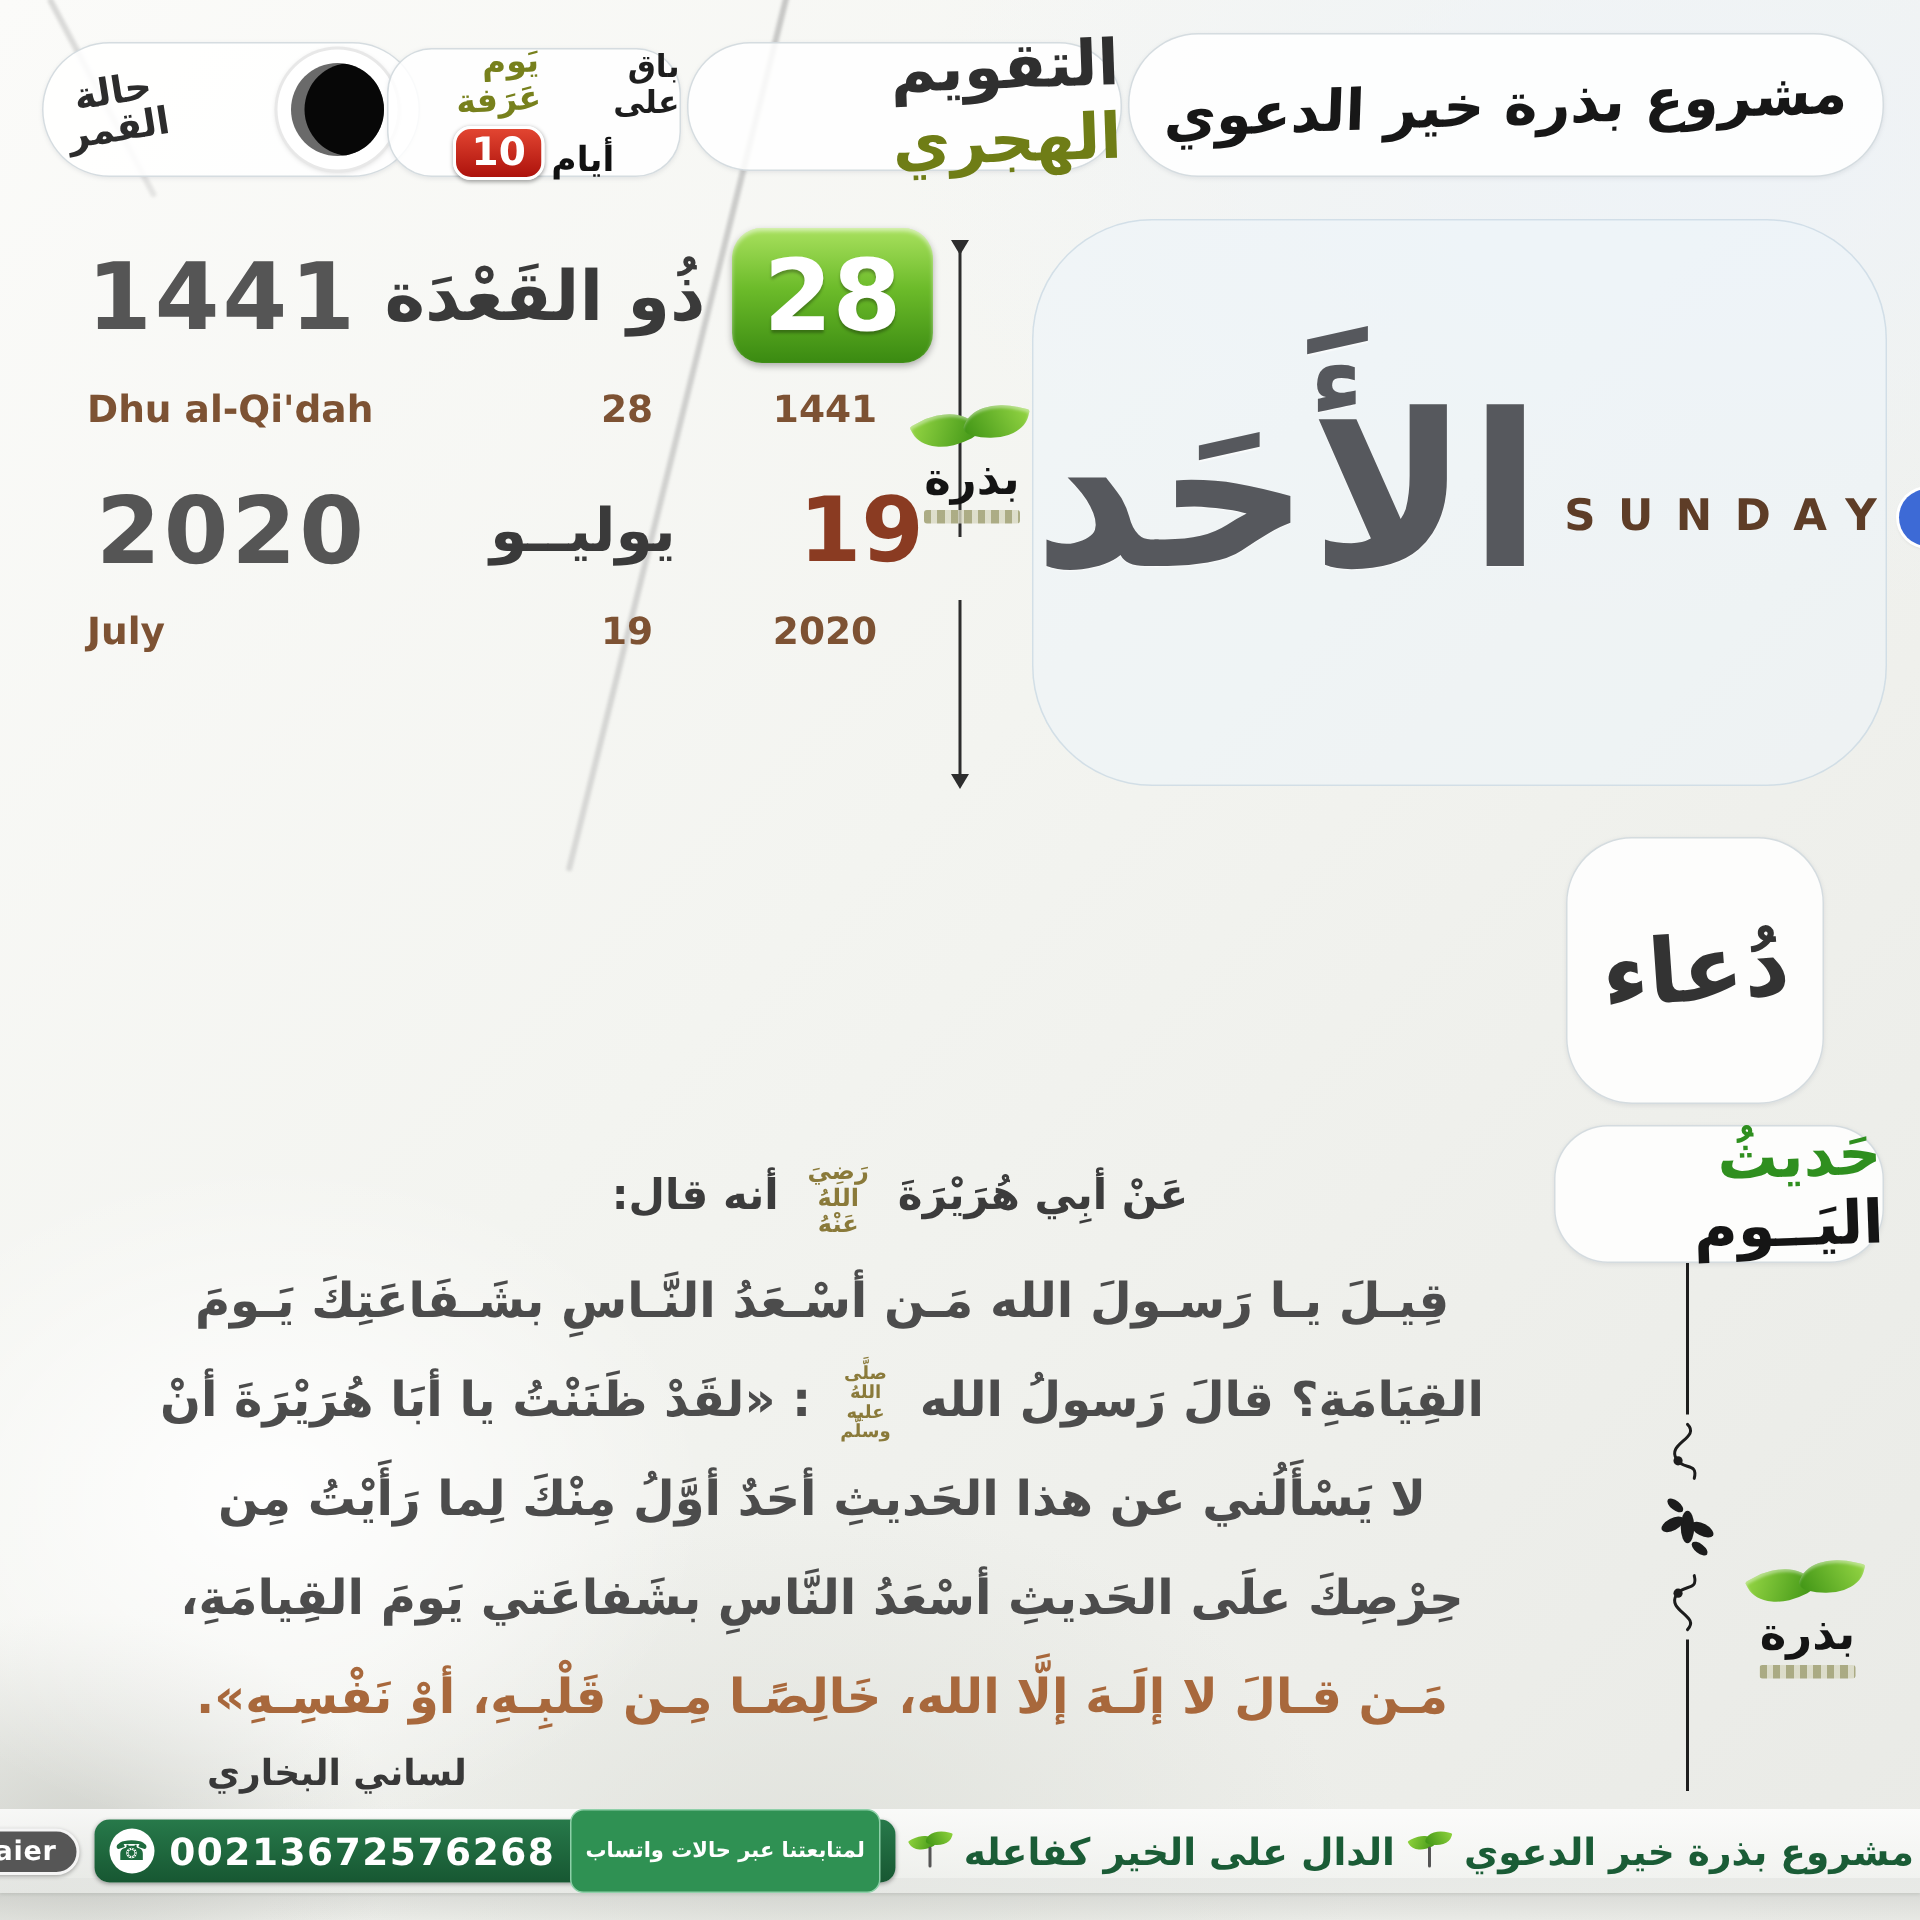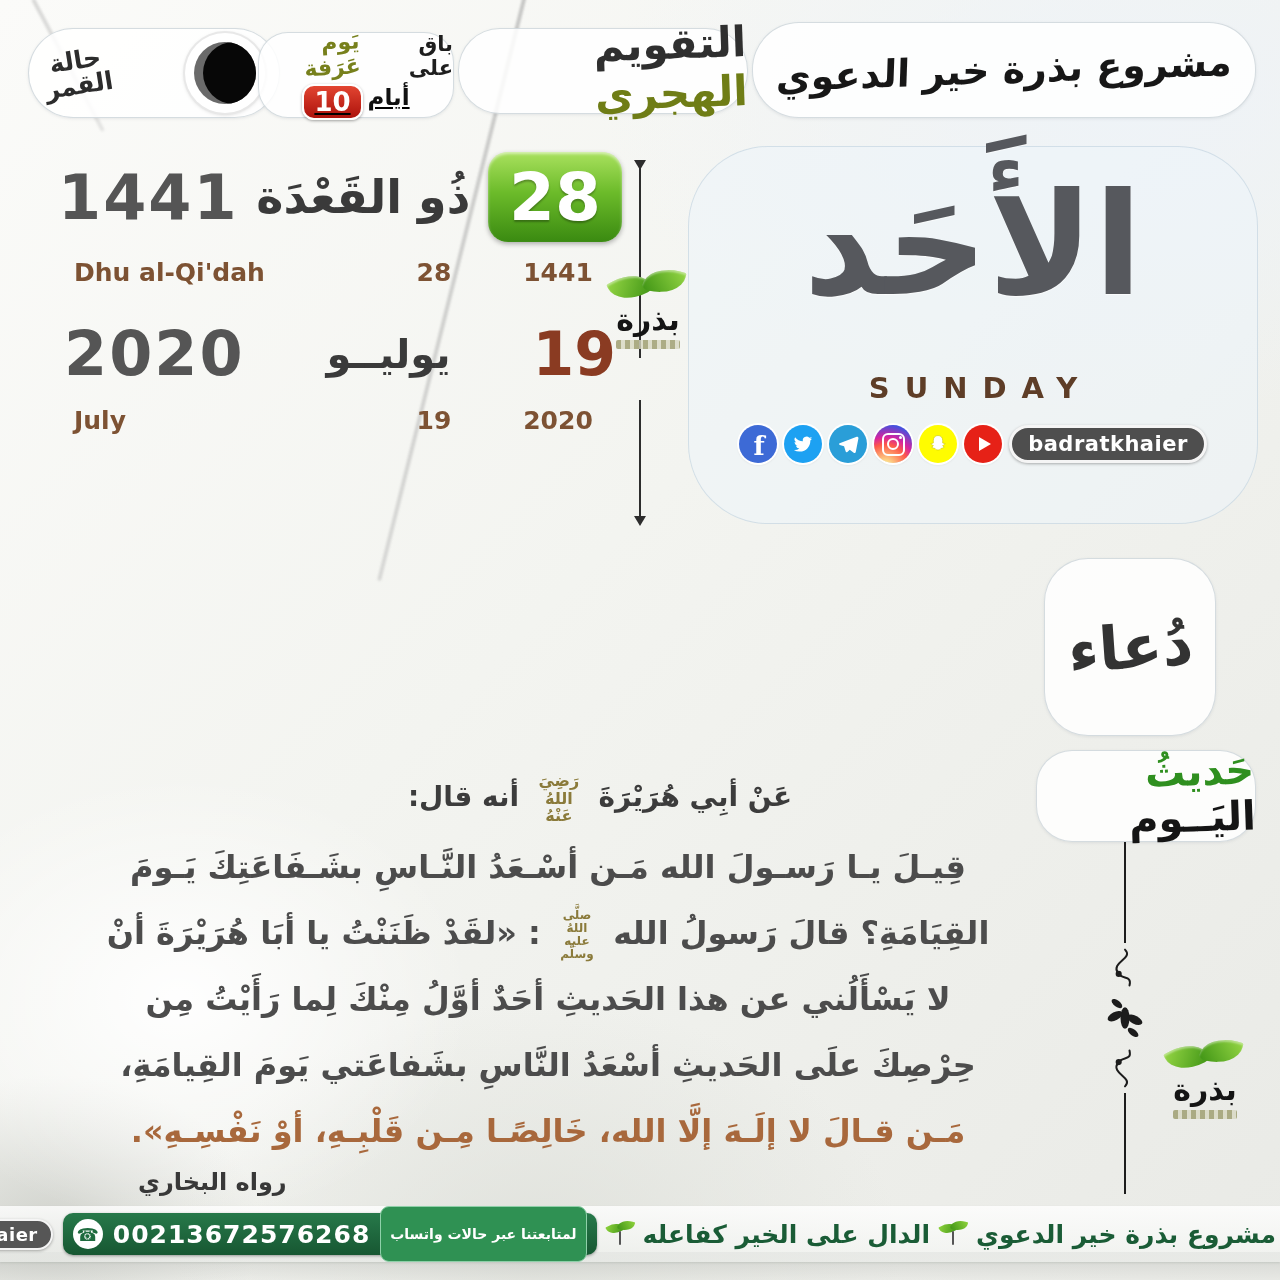"10" .count-row2 { align-items: flex-start -> flex-end; text-decoration: underline -> none }
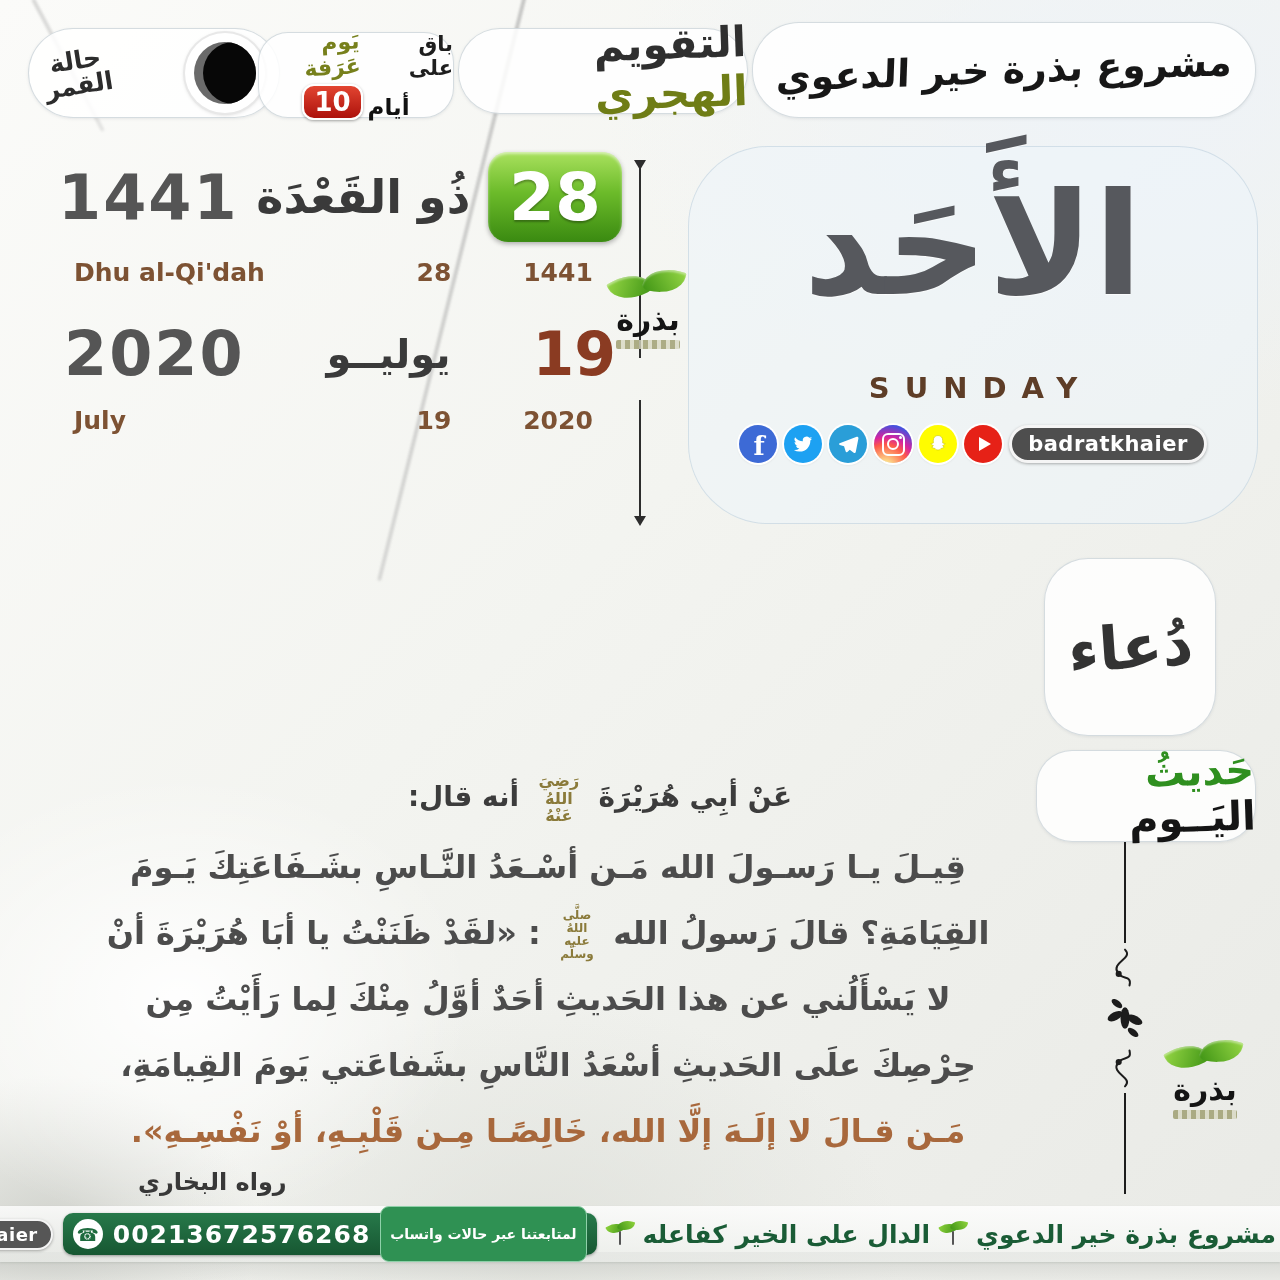"Dhu al-Qi'dah" .latin-row { margin-left: 16px -> none }
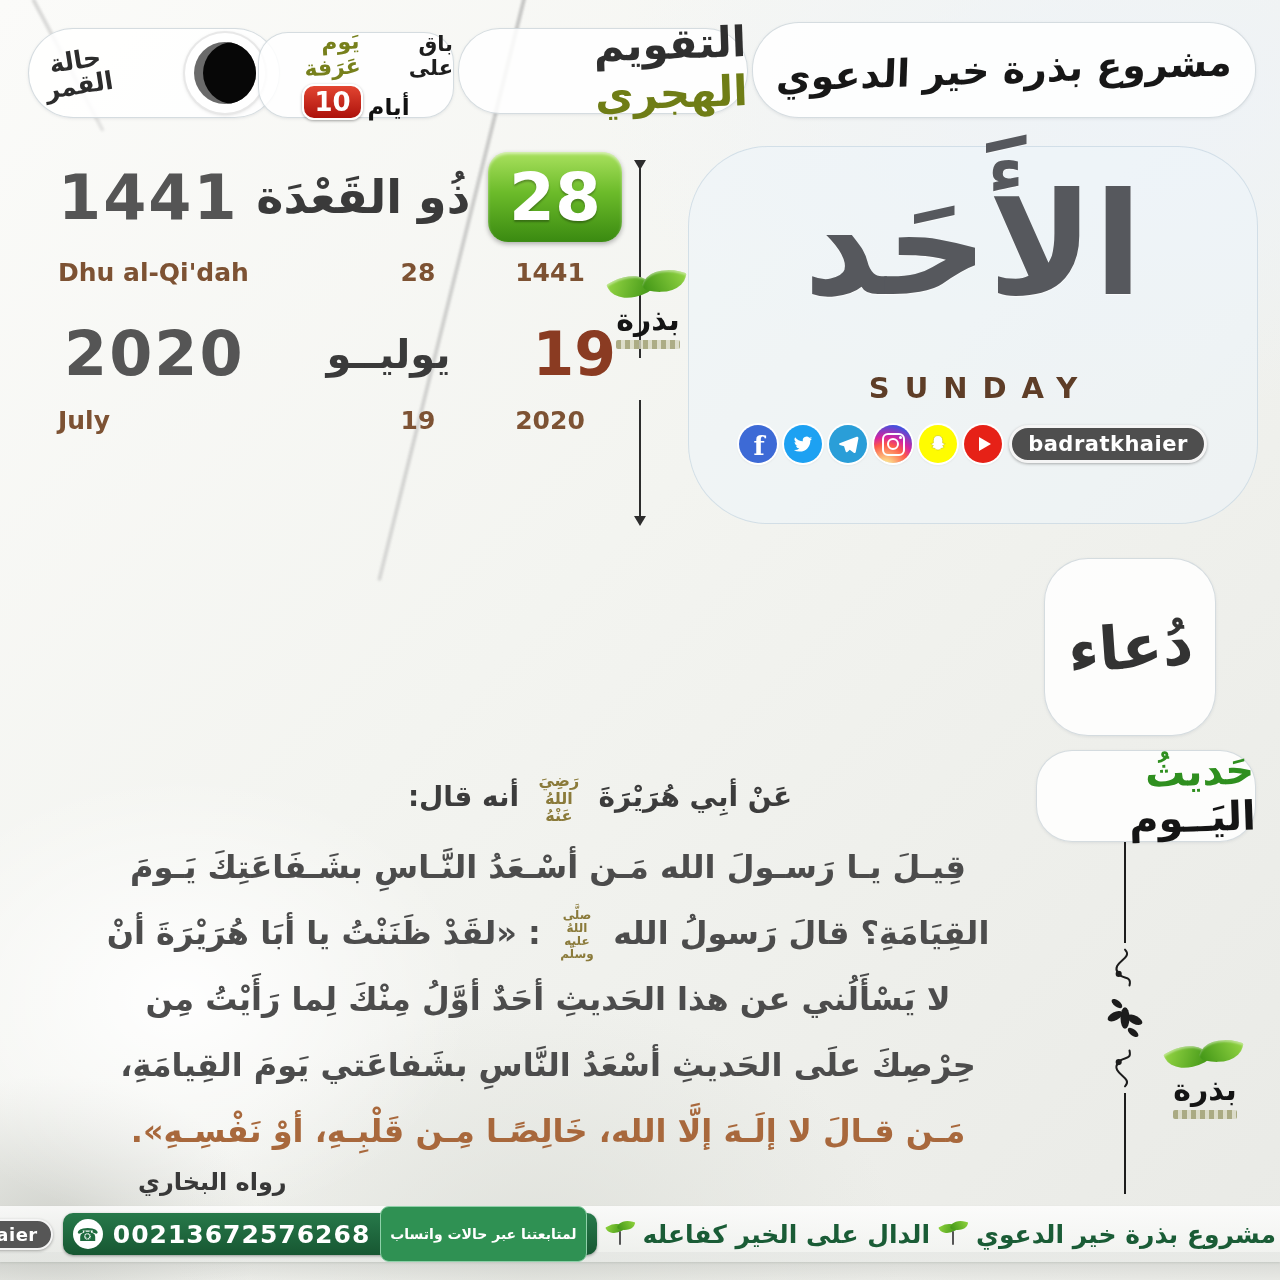"الأَحَد" .weekday-panel { flex-direction: column -> none }
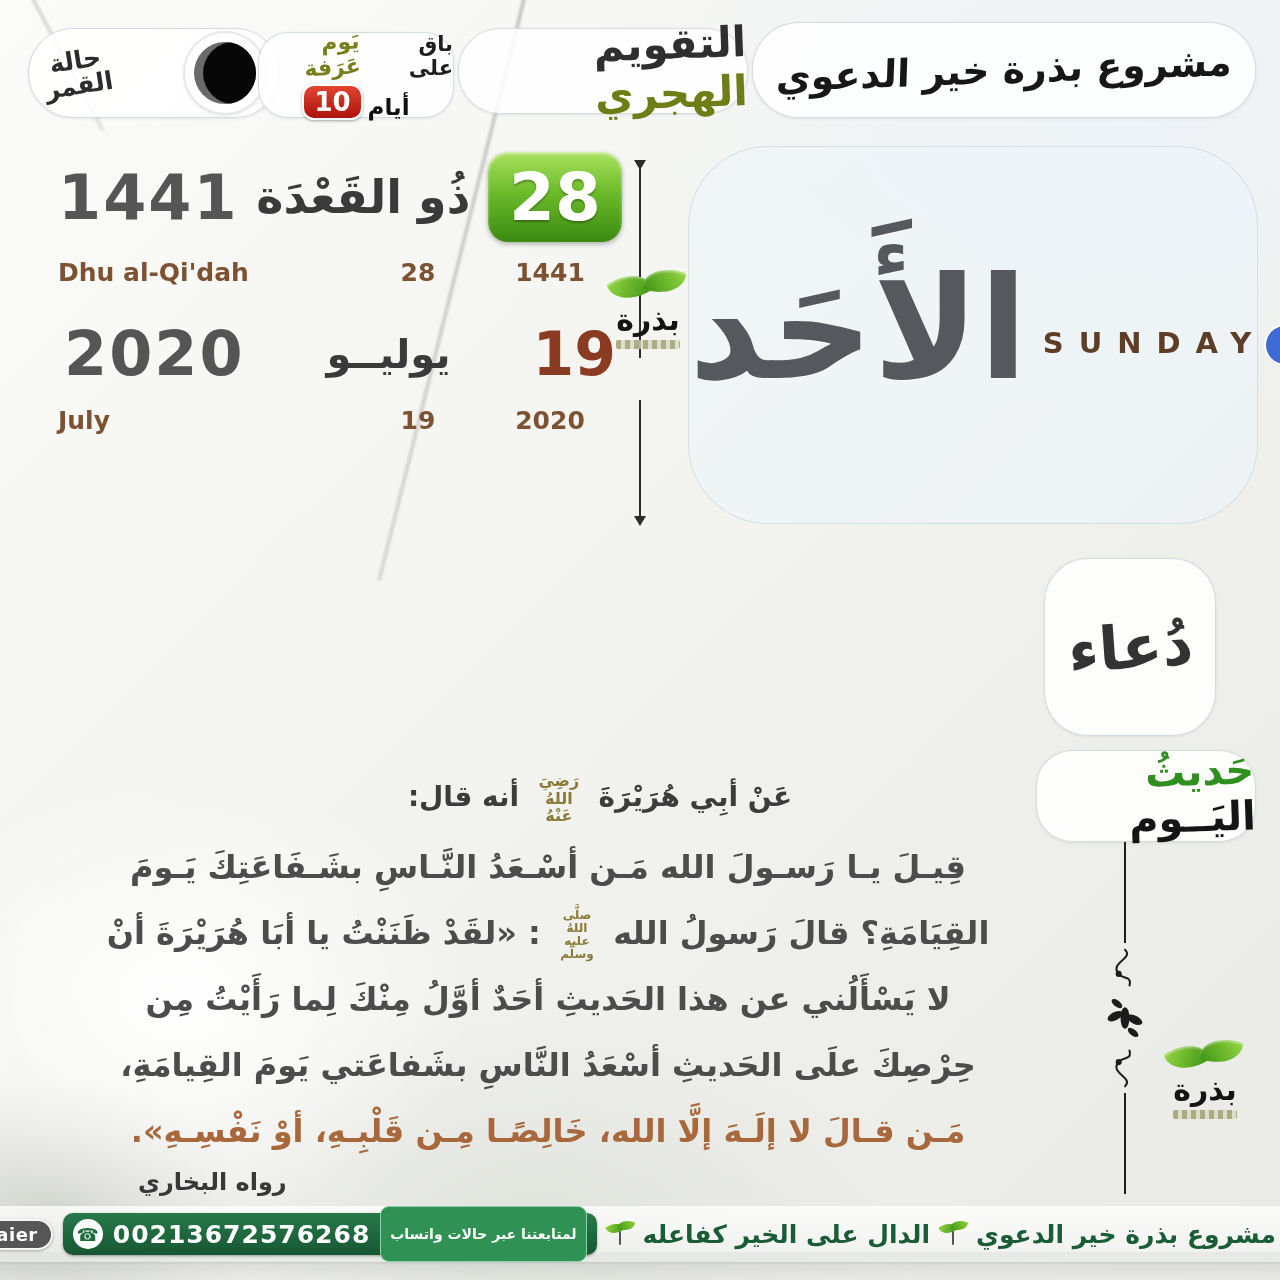"رواه البخاري" div.source { text: رواه -> لساني }
